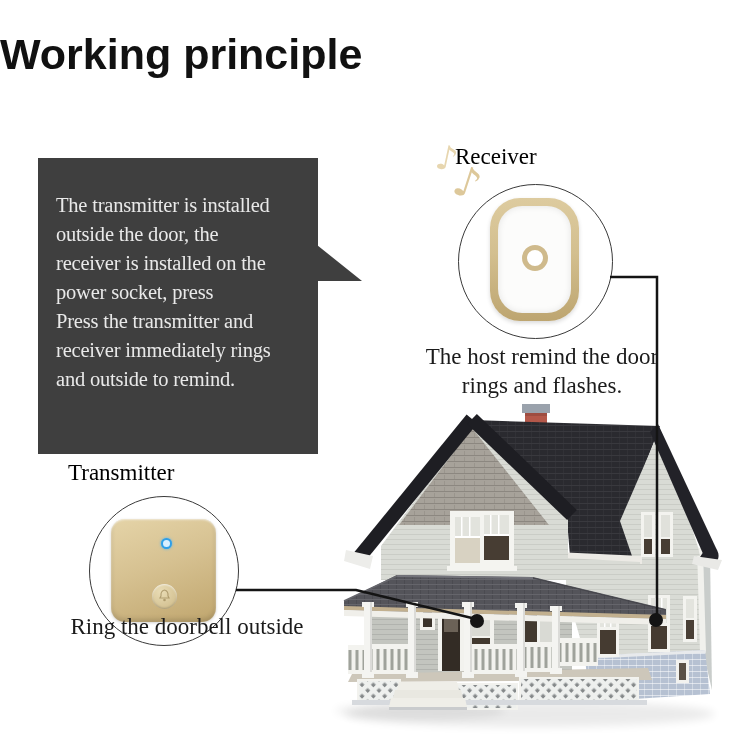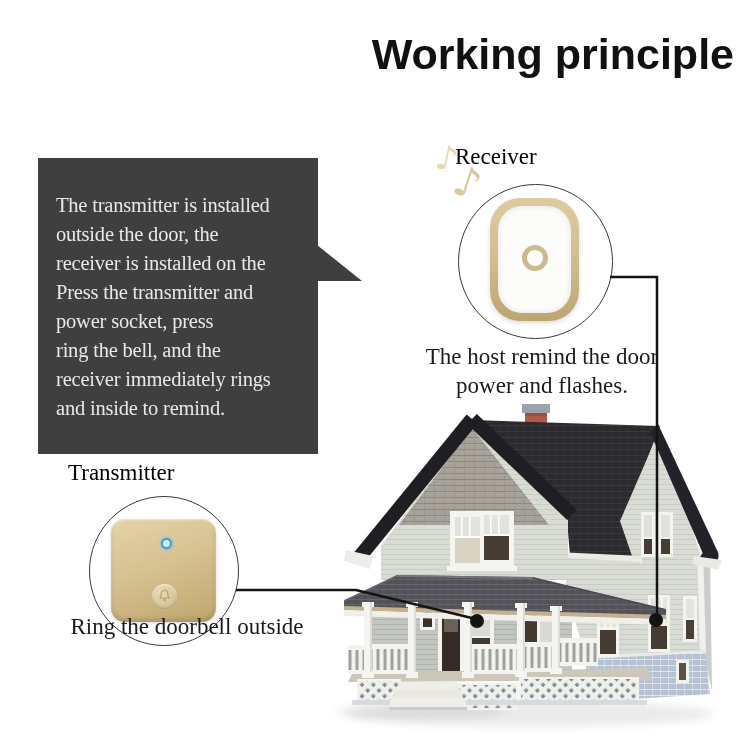"Working principle" .title { right: 16px -> 0; text-align: right -> left }
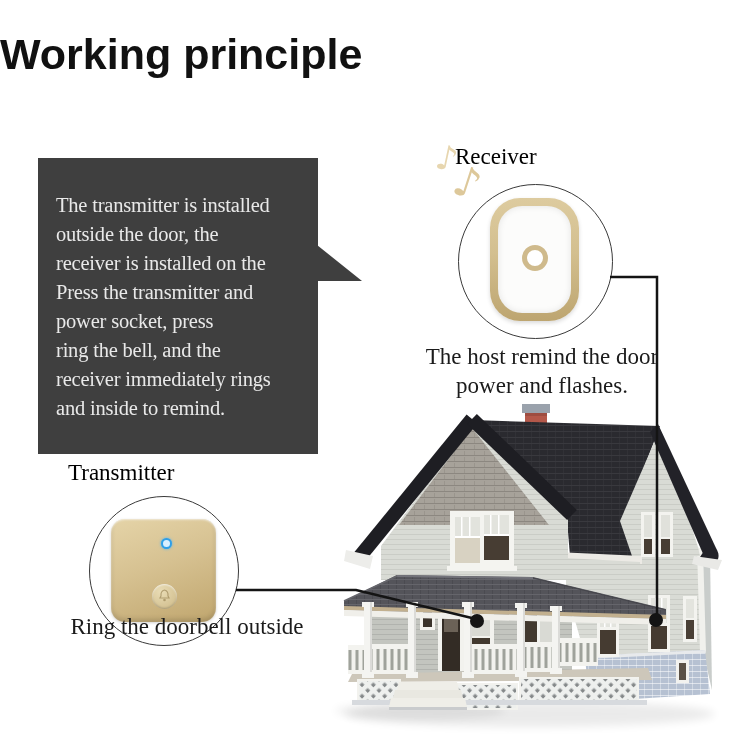"Press the transmitter and" div.bline { order: before "power socket, press" -> after "power socket, press" }
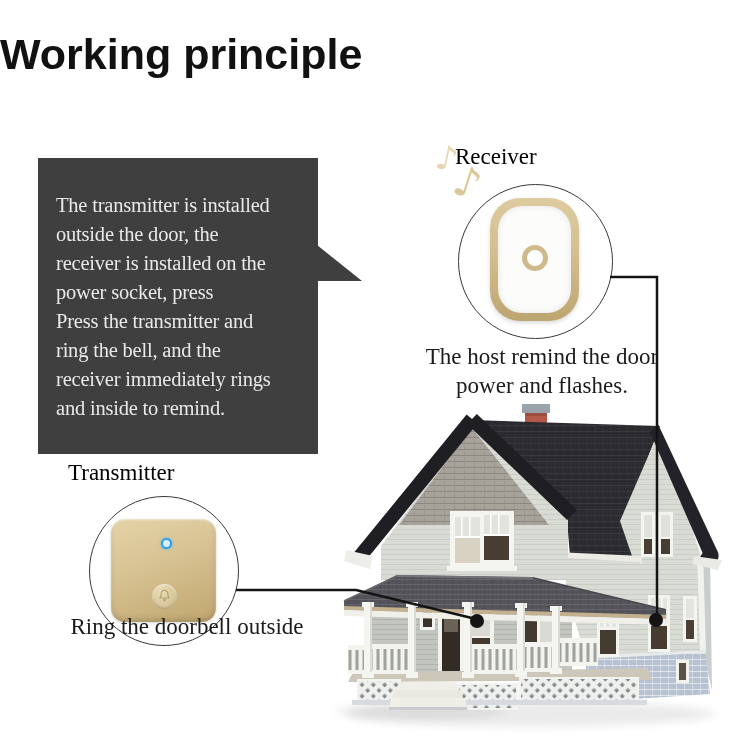"ring the bell, and the" div.bline { html: <div>ring the bell, and the</div> -> none }
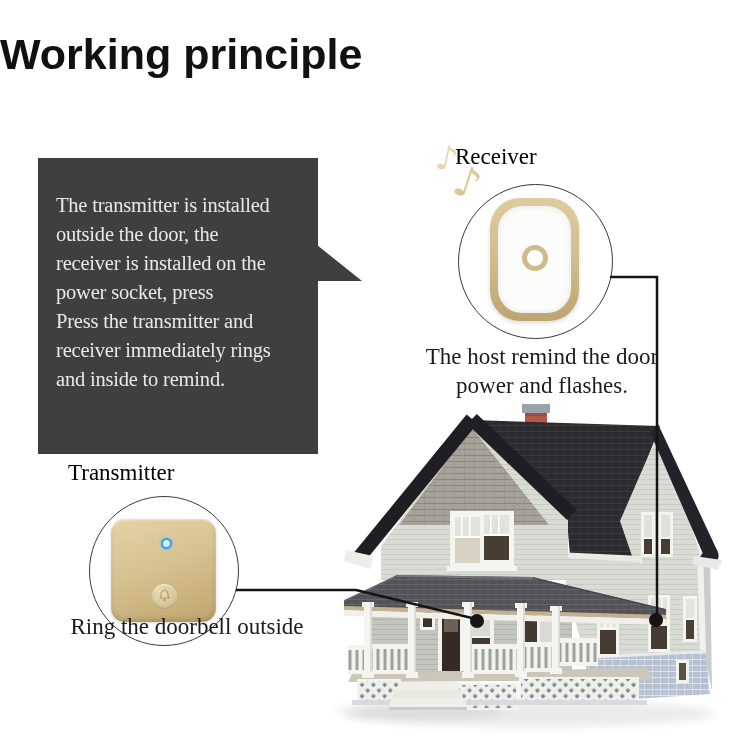"and inside to remind." div.bline { text: inside -> outside }
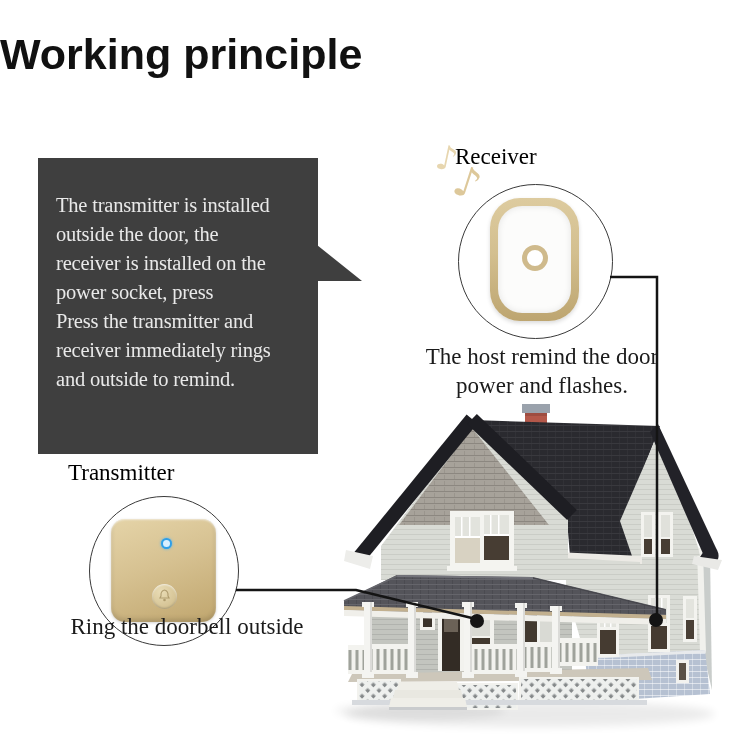"power and flashes." div { text: power -> rings }
